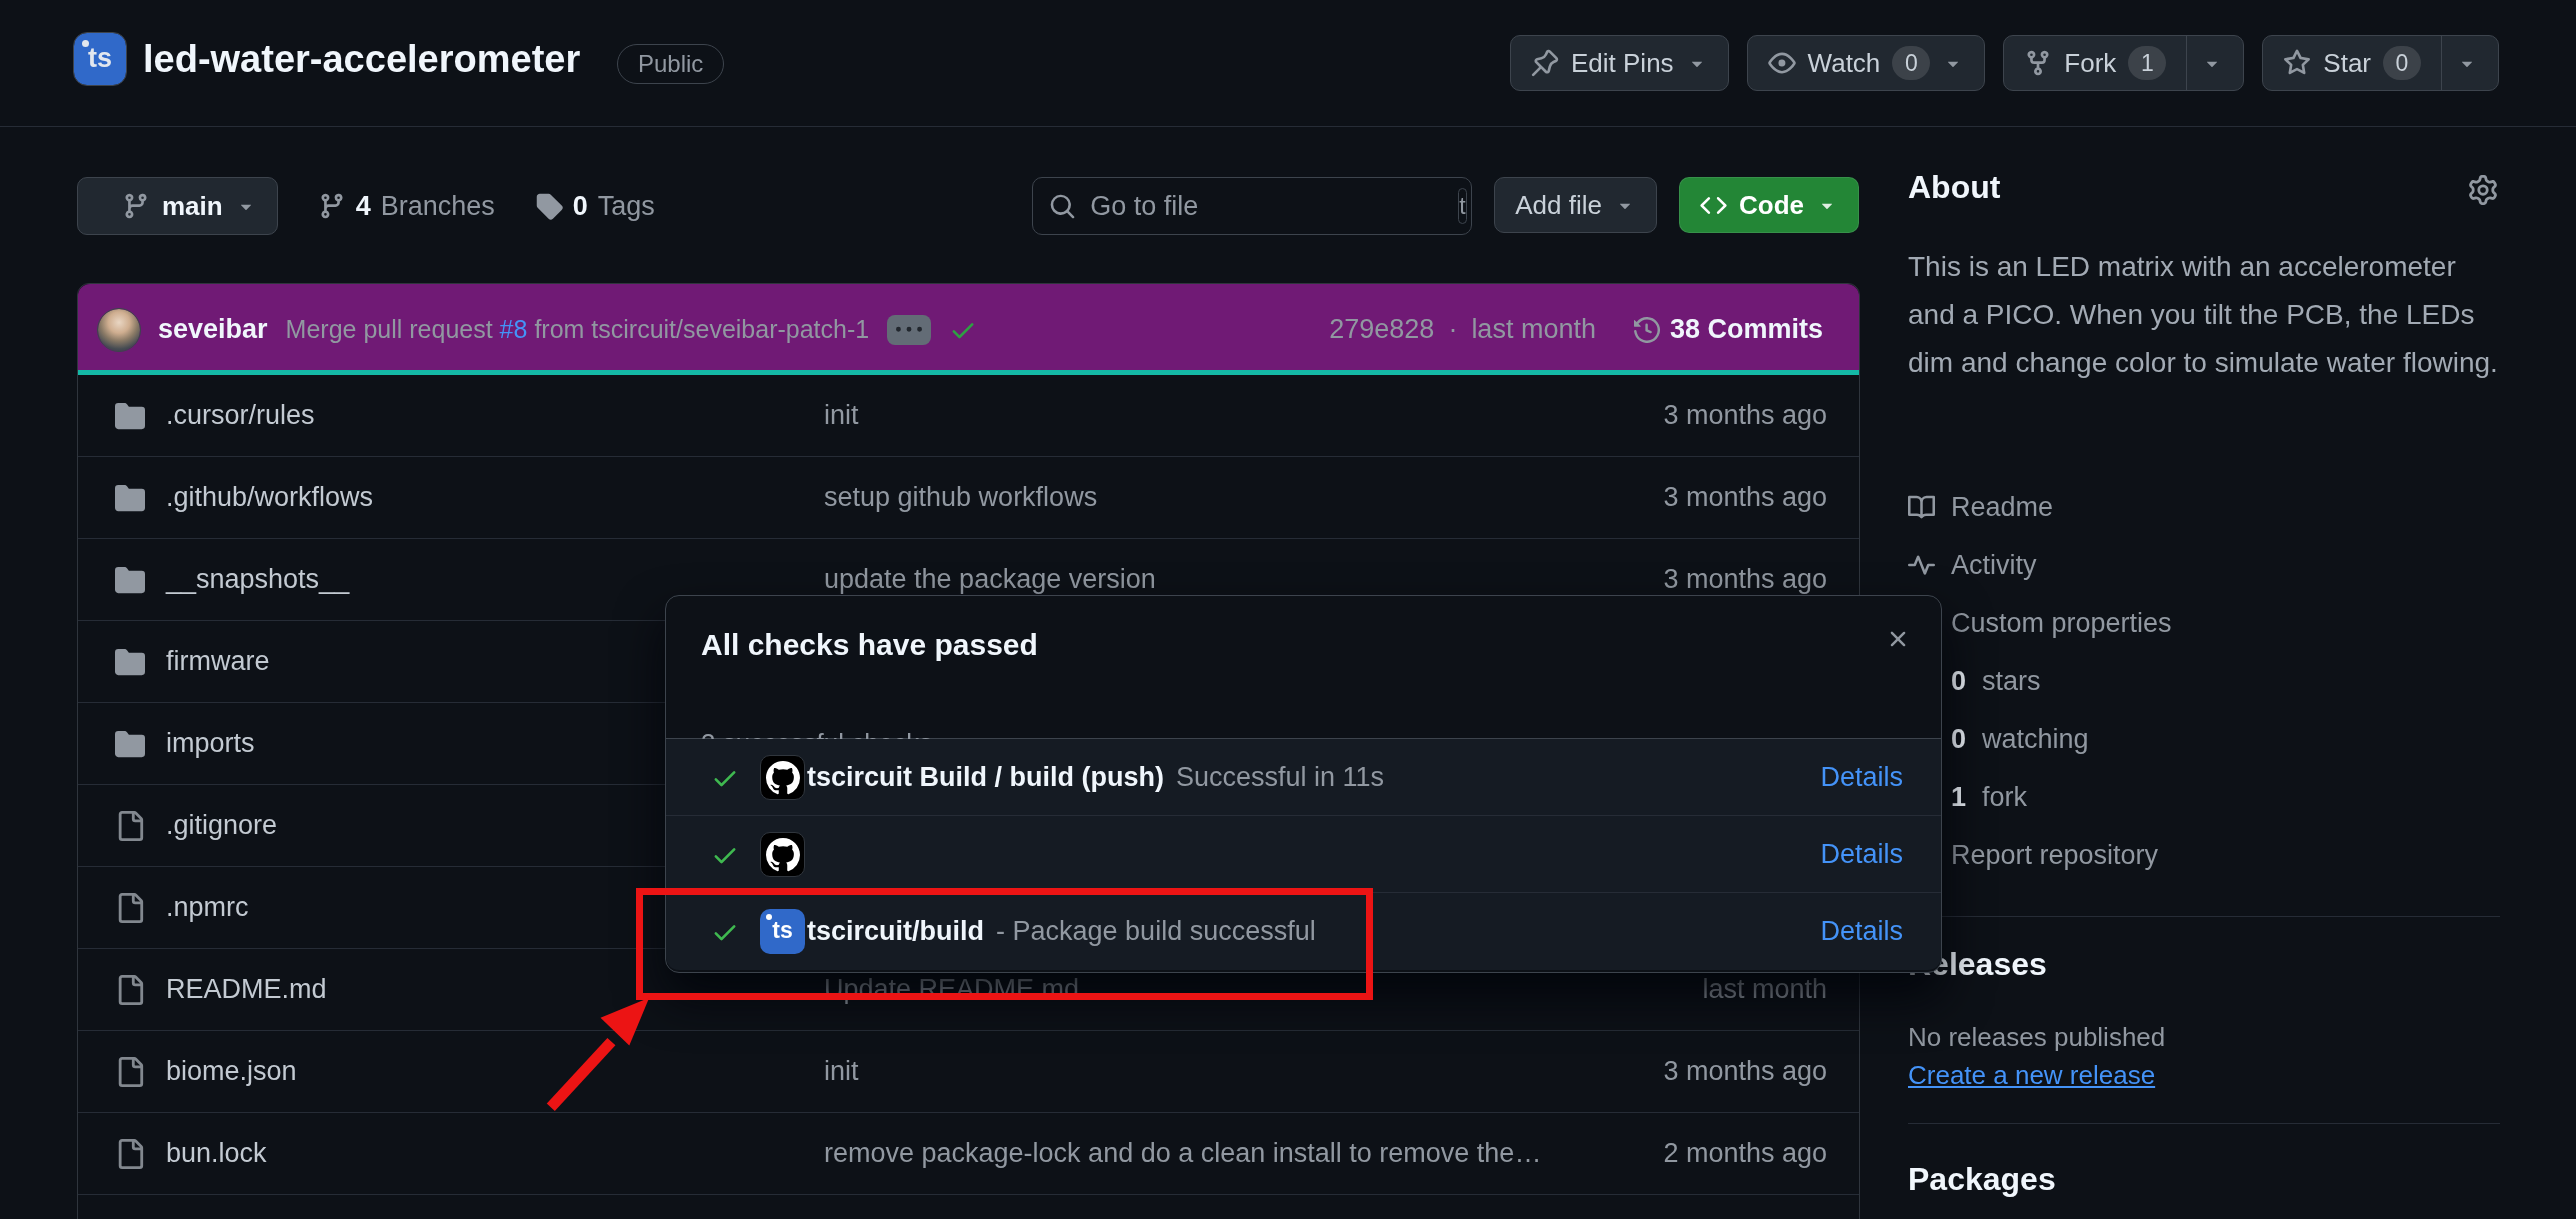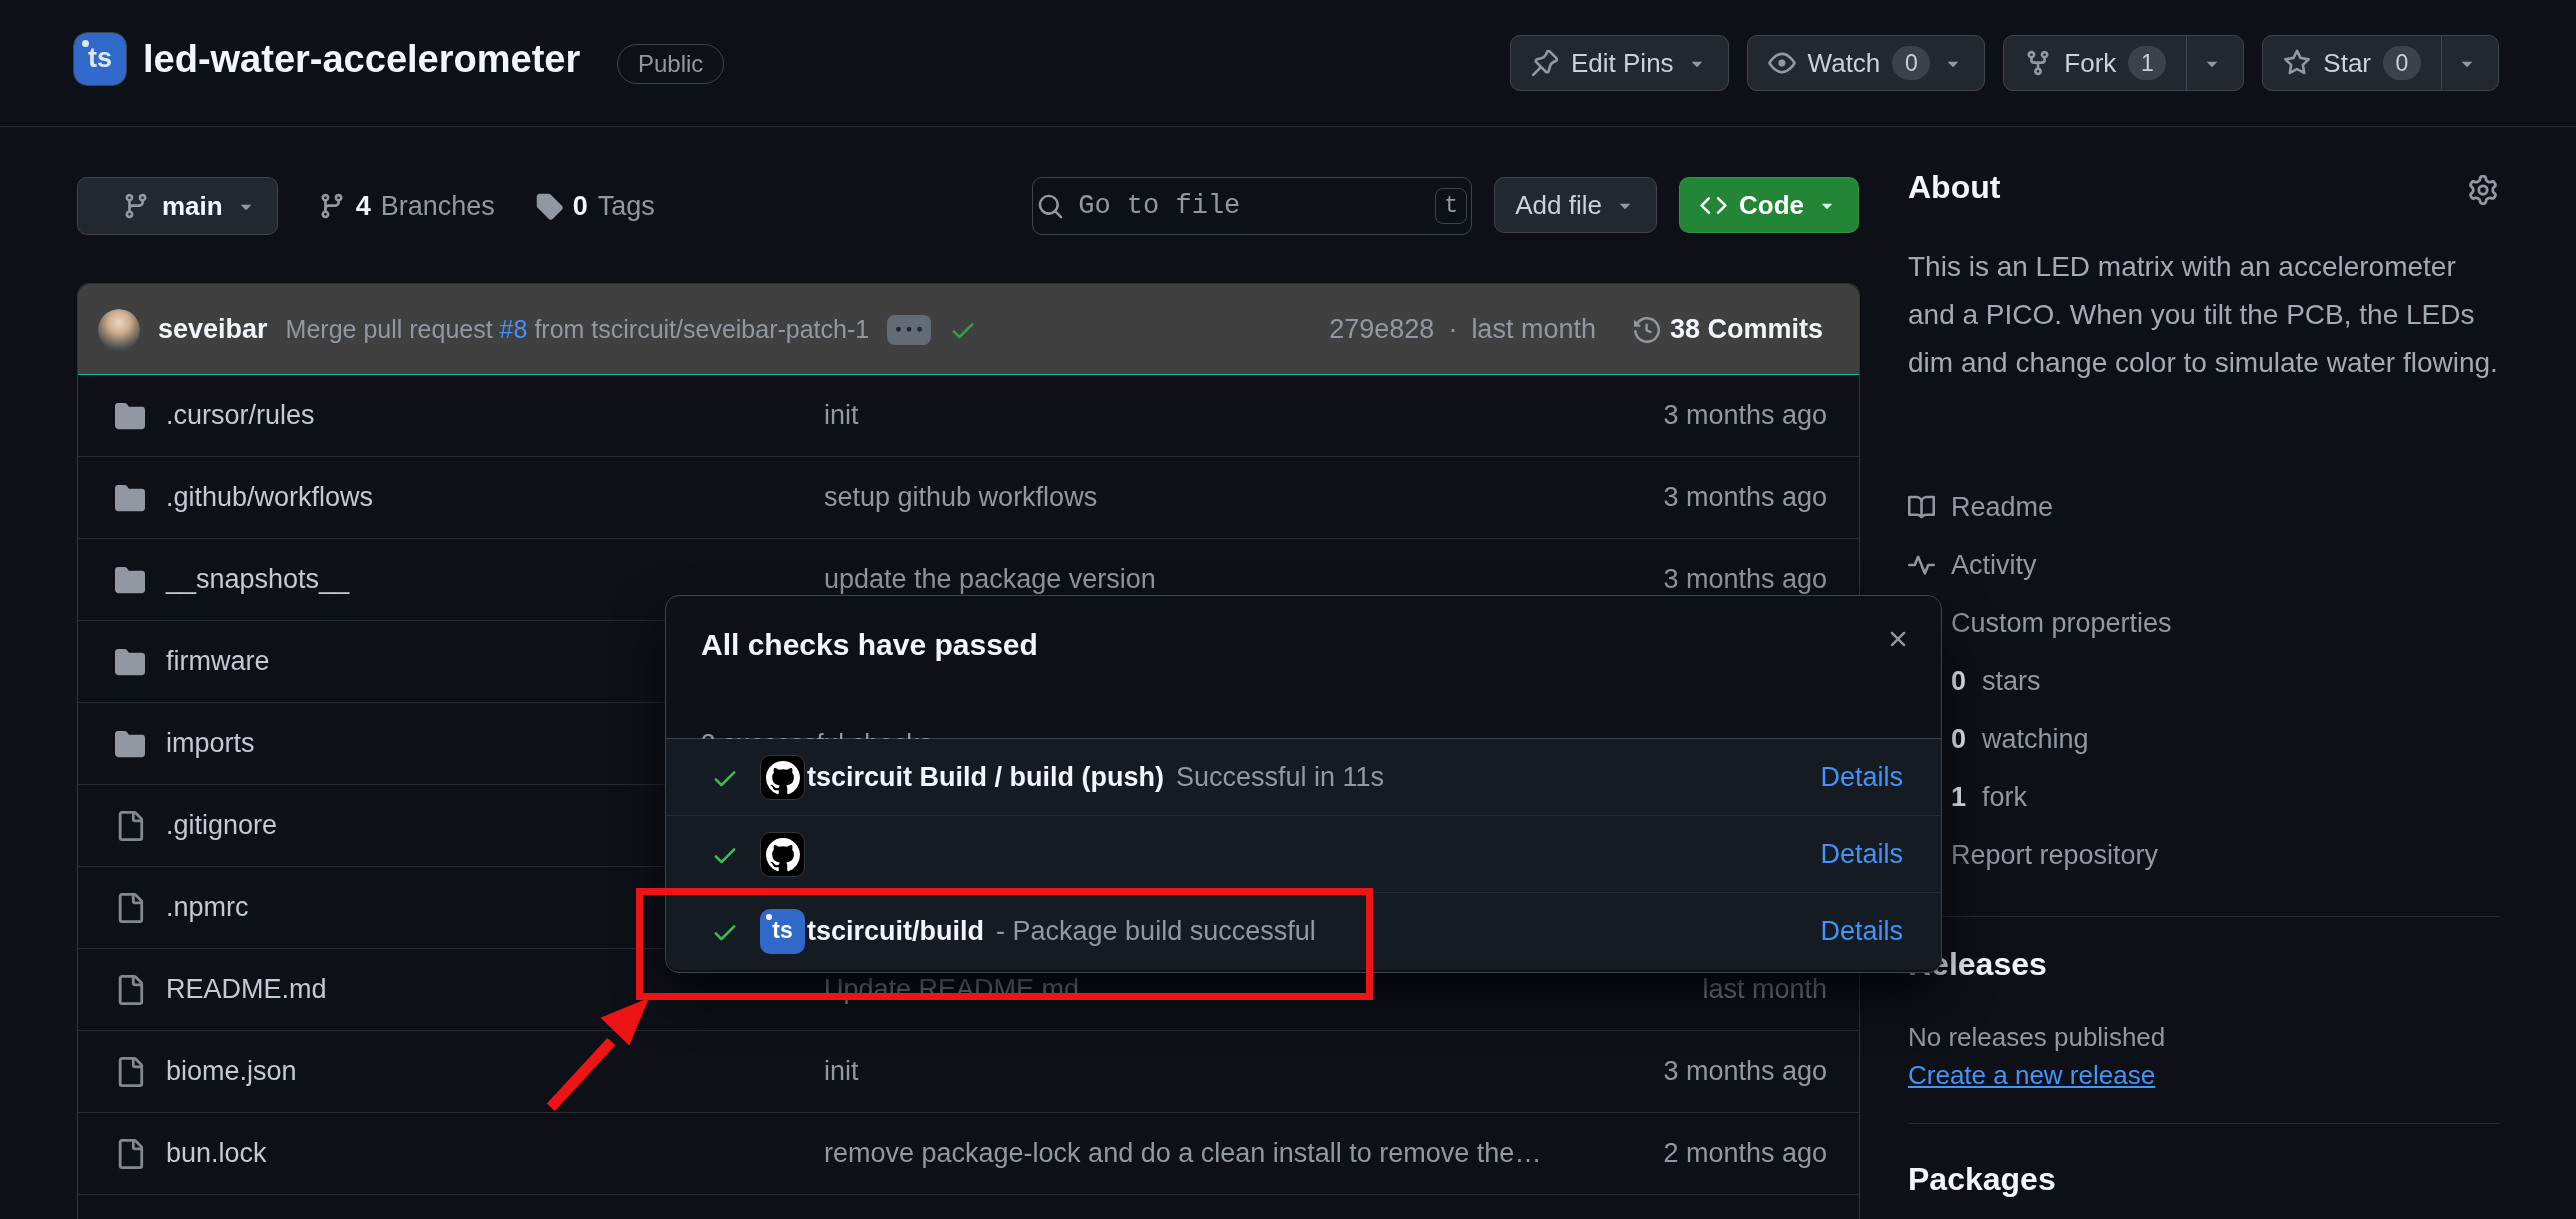"Go to file" .goto { font-family: Liberation Mono, monospace -> none; padding: 0 4px -> 0 16px }
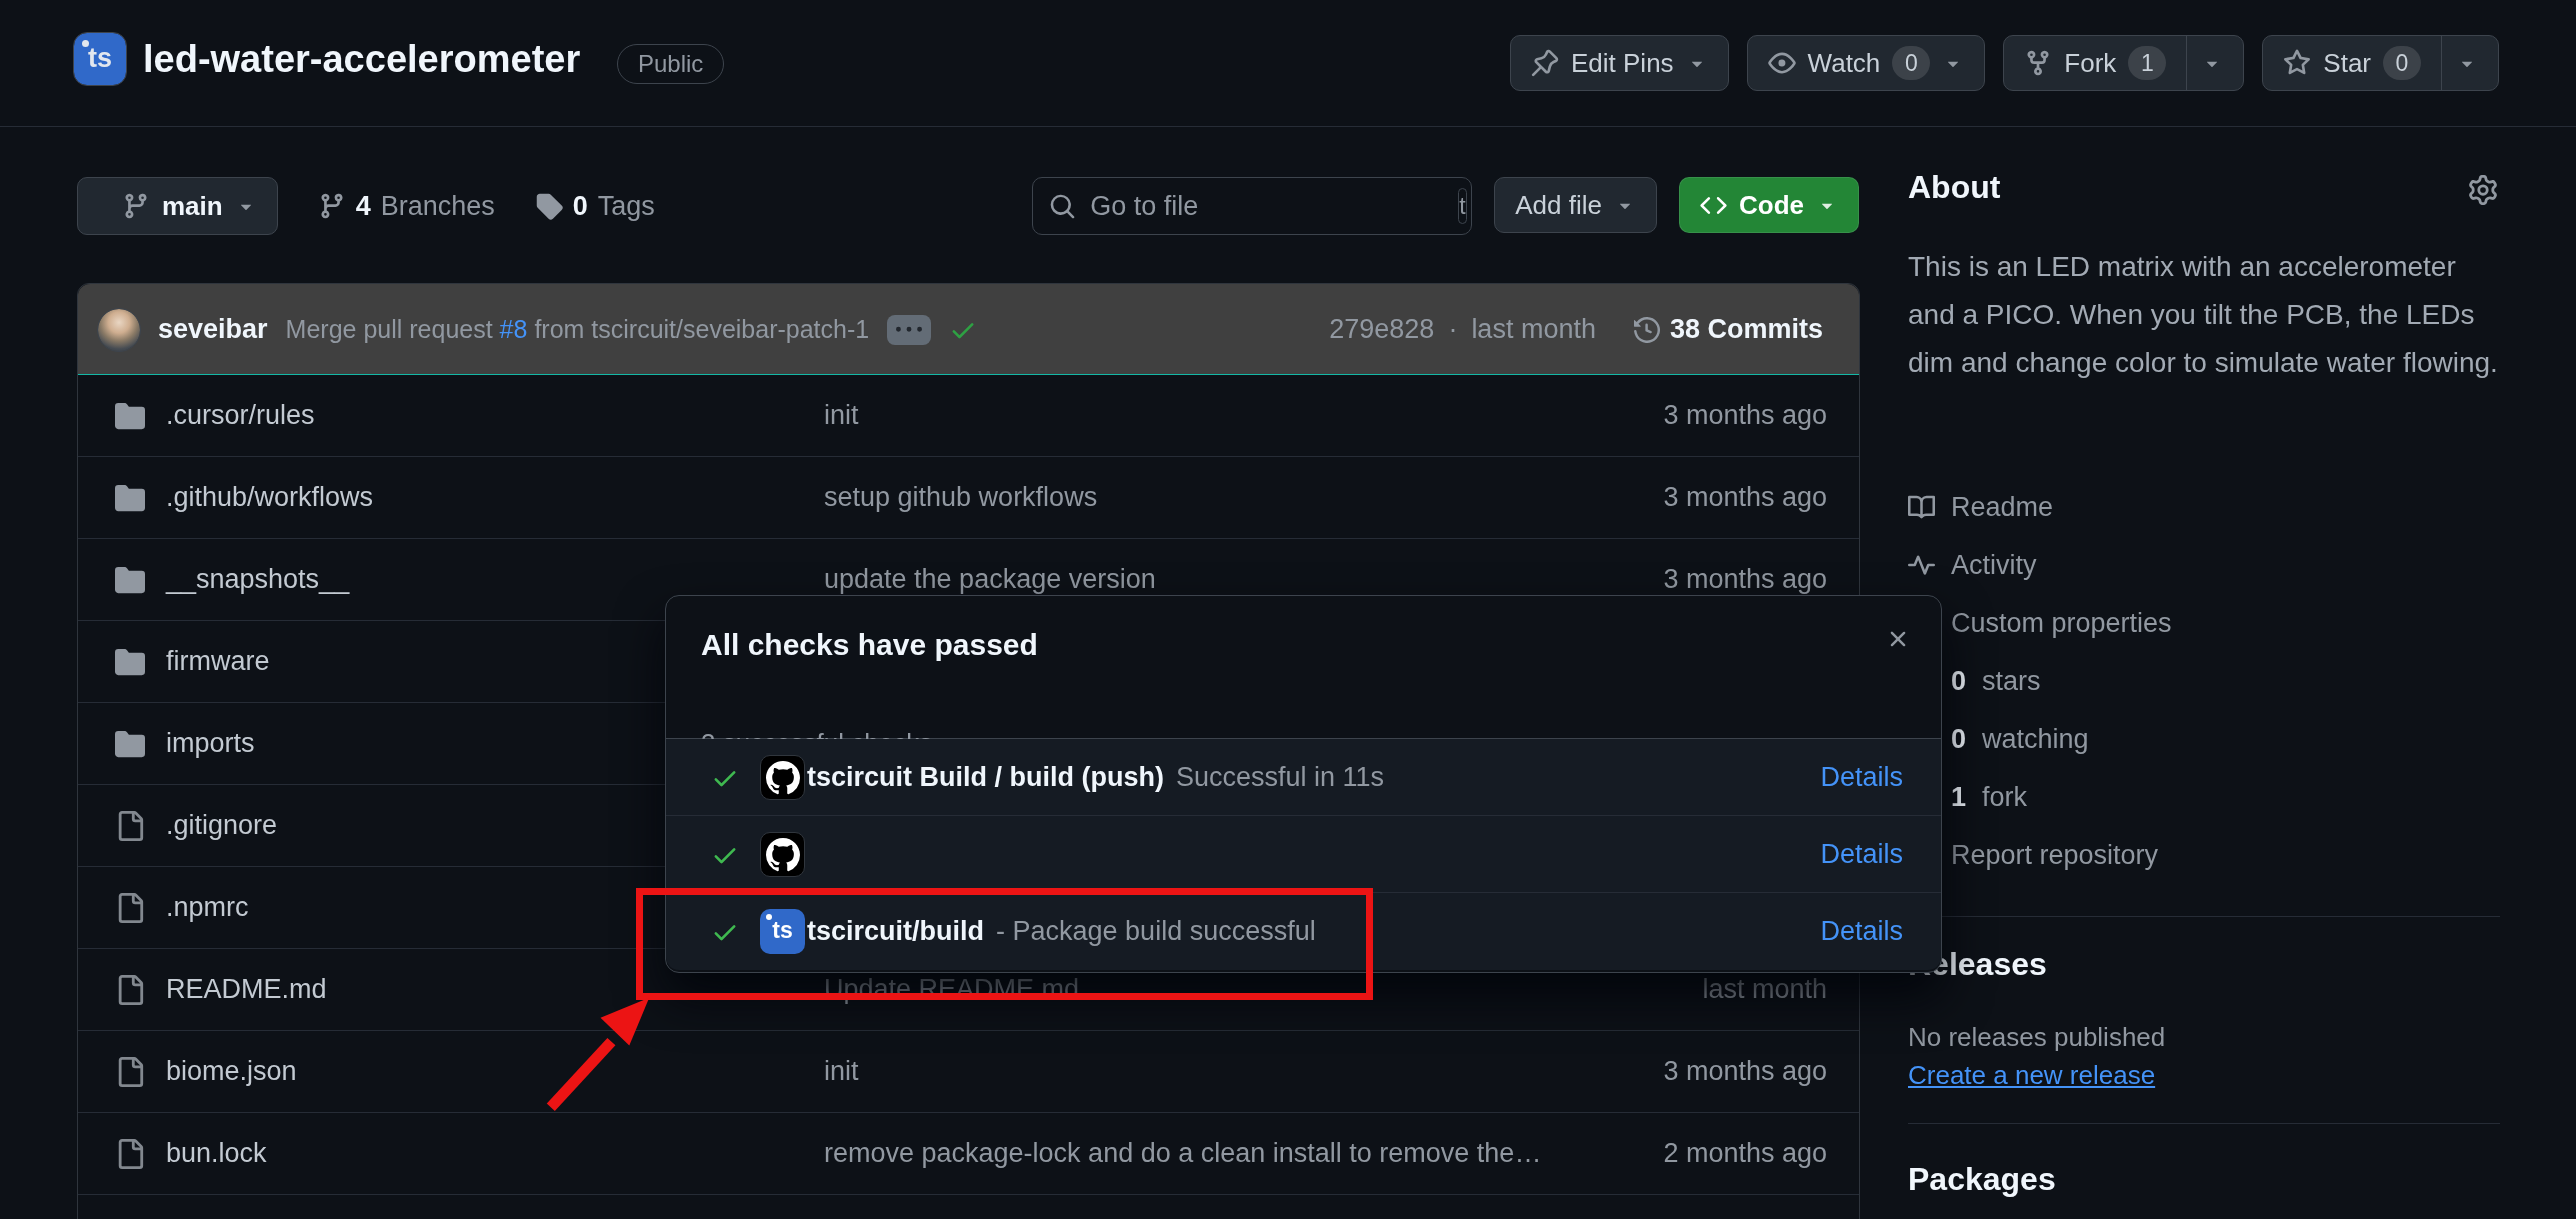"seveibar" .commit-bar { background: #404040 -> #701a75; border-bottom: 1px solid #14b8a6 -> 5px solid #14b8a6 }
